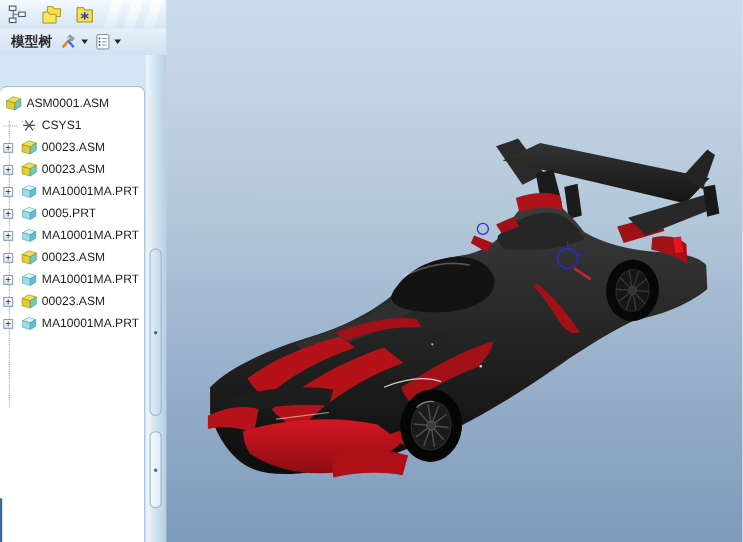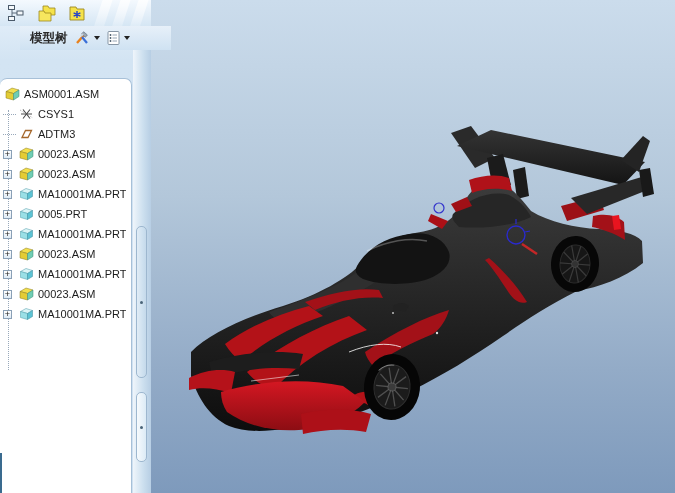"模型树" #panelhdr { margin-left: 20px -> none }
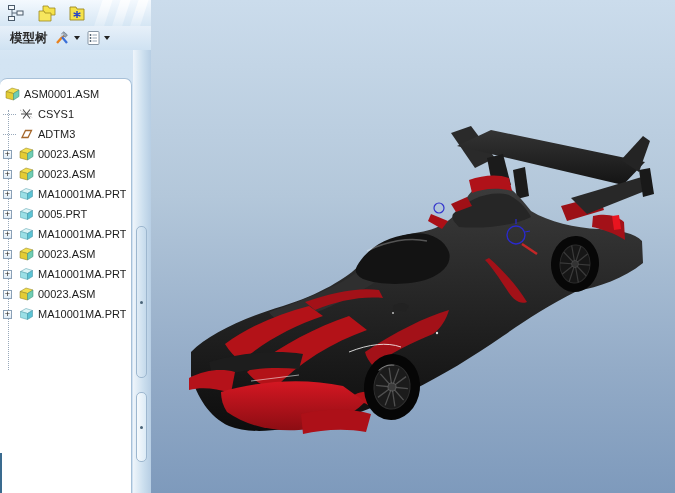"ADTM3" div.trow { html: <div> <span></span> <span> <svg> <path></path> </svg> </span> <span>ADTM3</span> </div> -> none }
